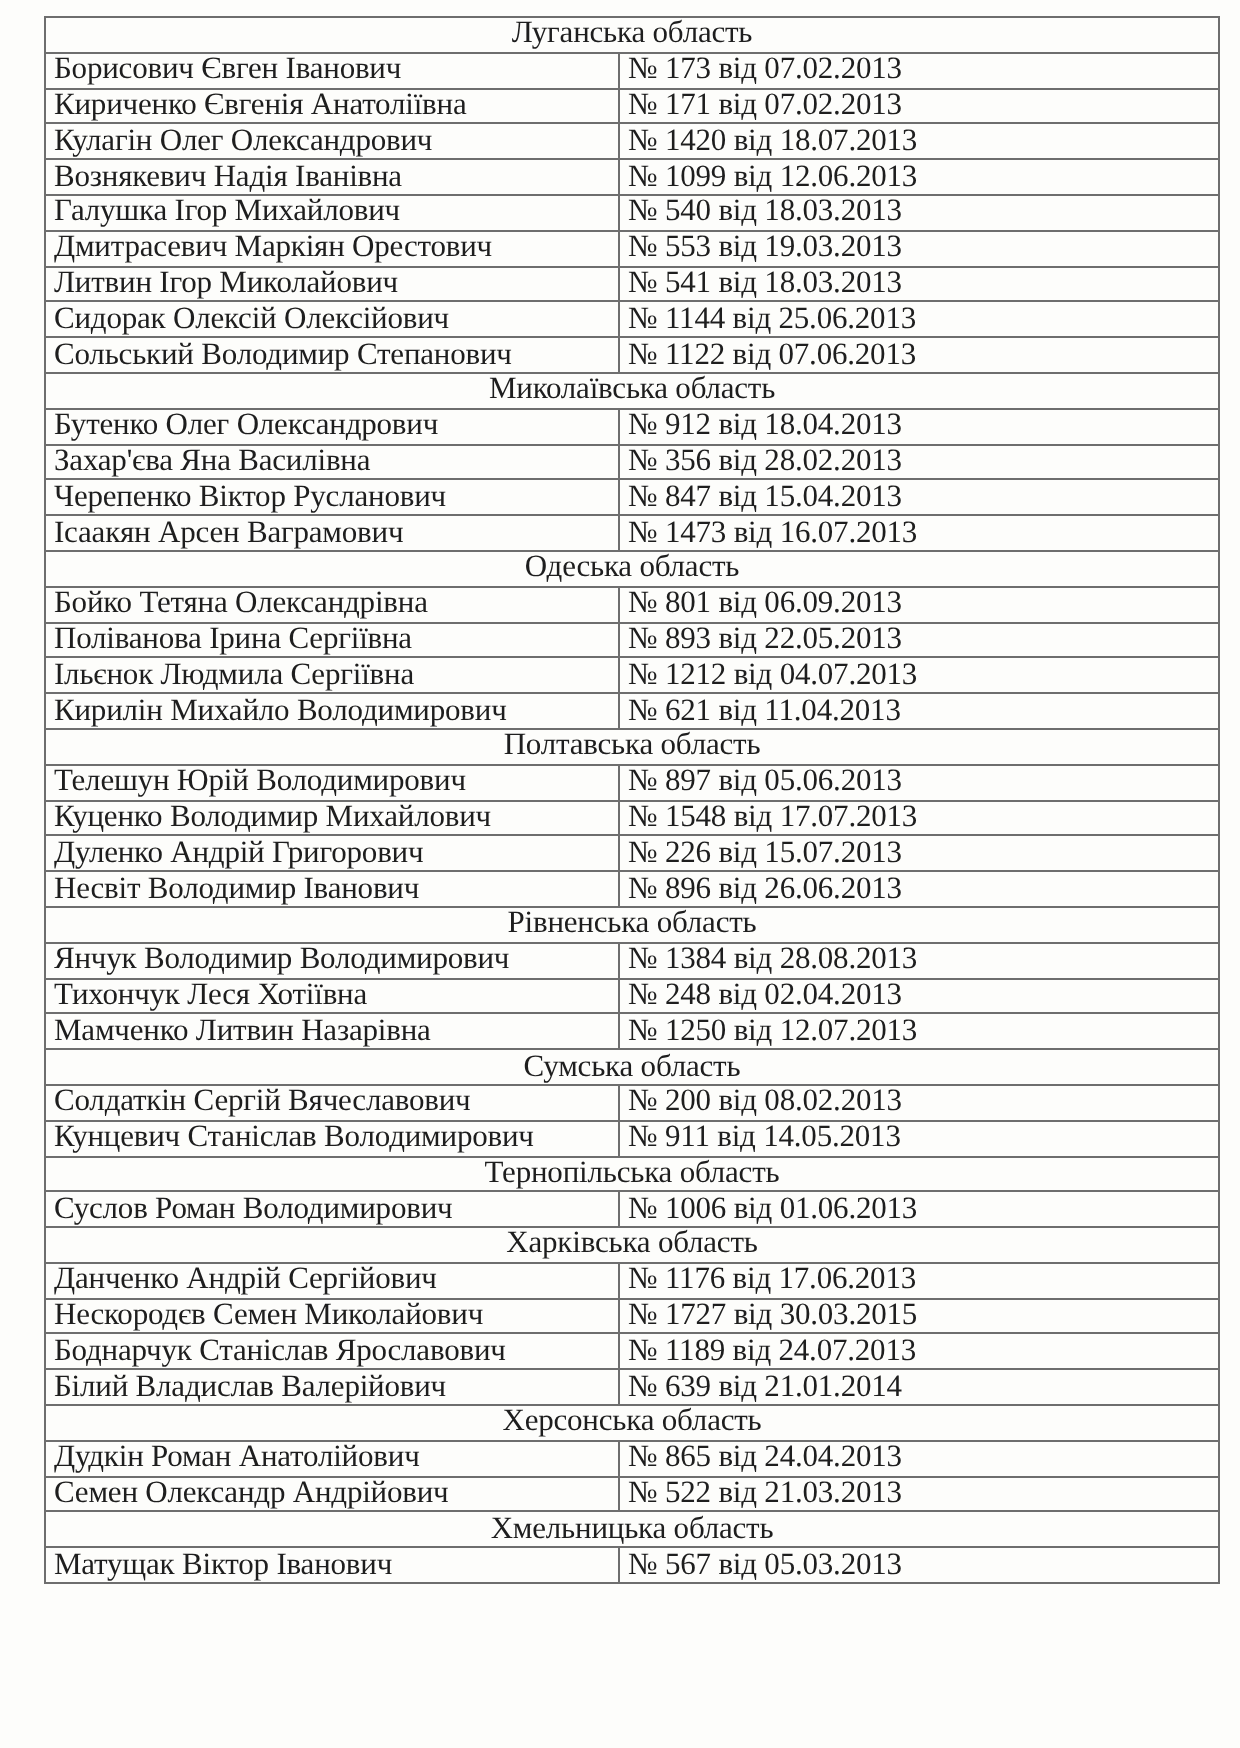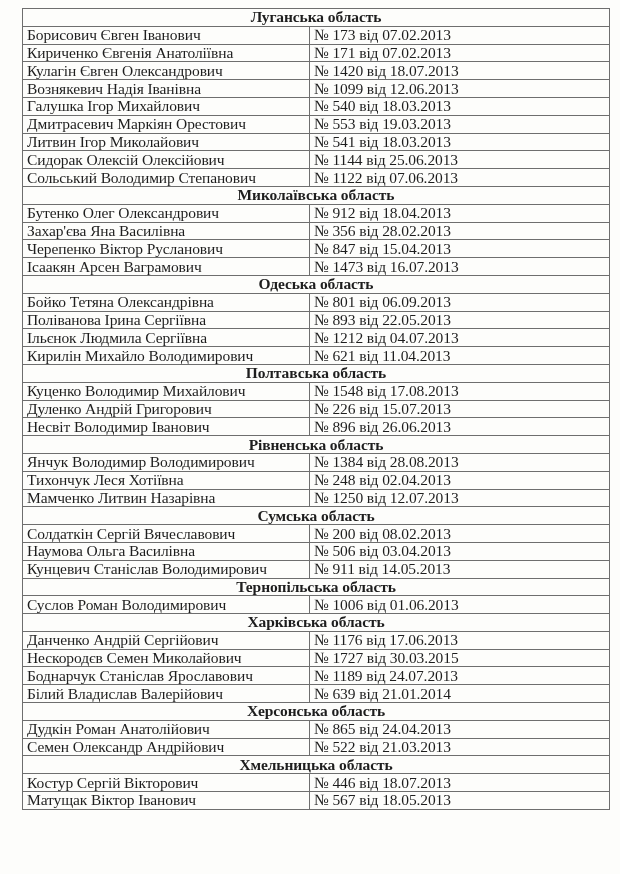"Луганська область" #doc-table td.region { font-weight: bold -> normal }
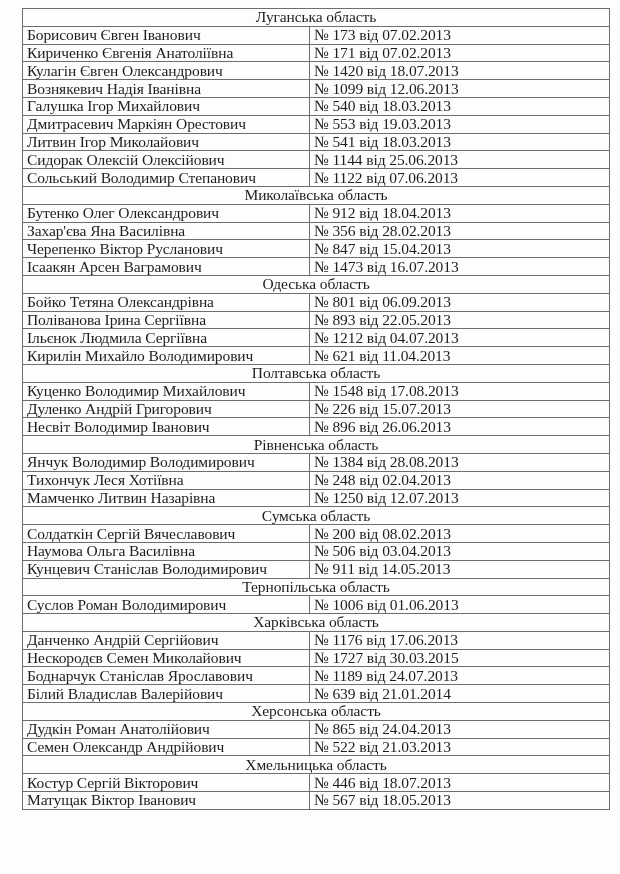"Кулагін Євген Олександрович" td { text: Євген -> Олег }
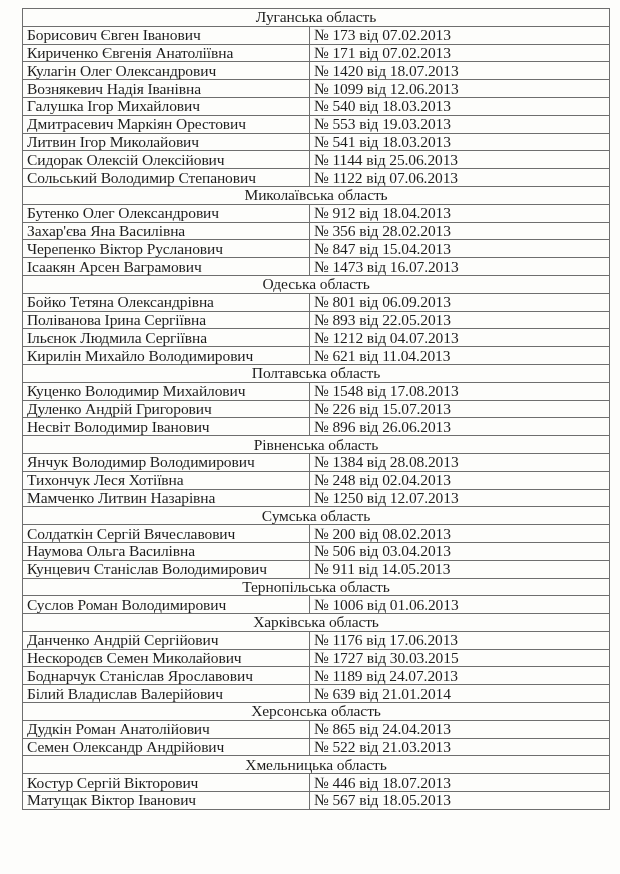"Телешун Юрій Володимирович" tr { html: none -> <tr> <td>Телешун Юрій Володимирович</td> <td>№ 897 від 05.06.2013</td> </tr> }
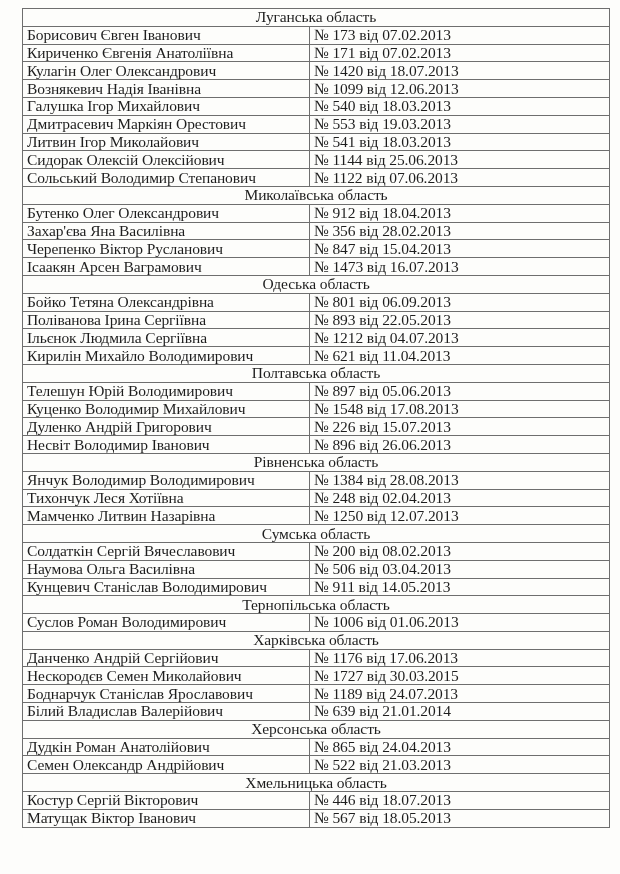"№ 1548 від 17.08.2013" td { text: 17.08.2013 -> 17.07.2013 }
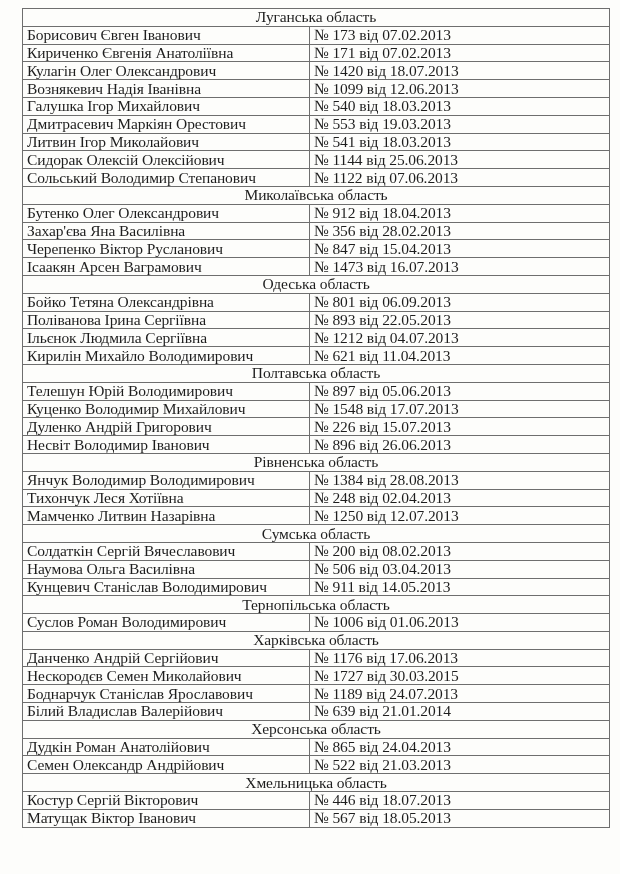"Наумова Ольга Василівна" tr { html: <tr> <td>Наумова Ольга Василівна</td> <td>№ 506 від 03.04.2013</td> </tr> -> none }
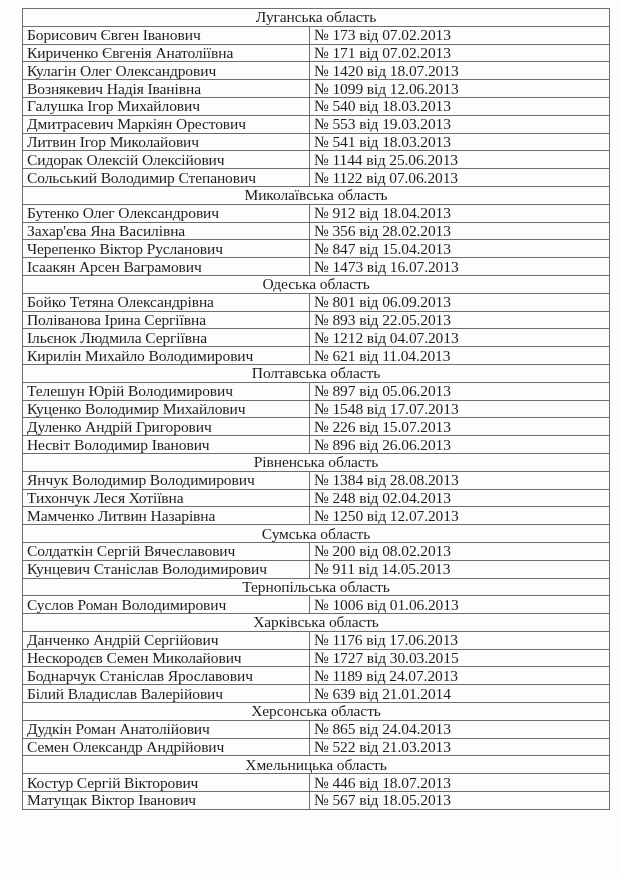"Костур Сергій Вікторович" tr { html: <tr> <td>Костур Сергій Вікторович</td> <td>№ 446 від 18.07.2013</td> </tr> -> none }
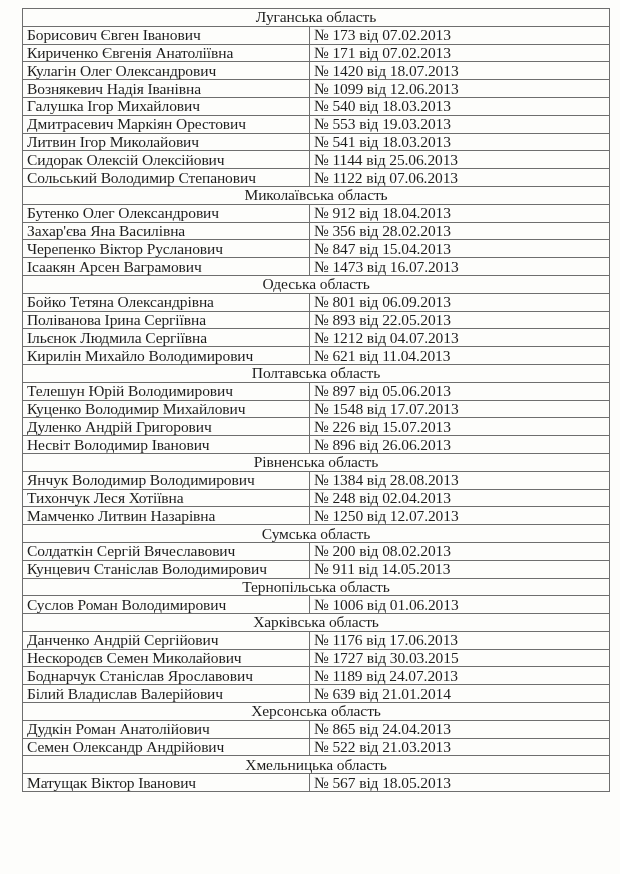"№ 567 від 18.05.2013" td { text: 18.05.2013 -> 05.03.2013 }
